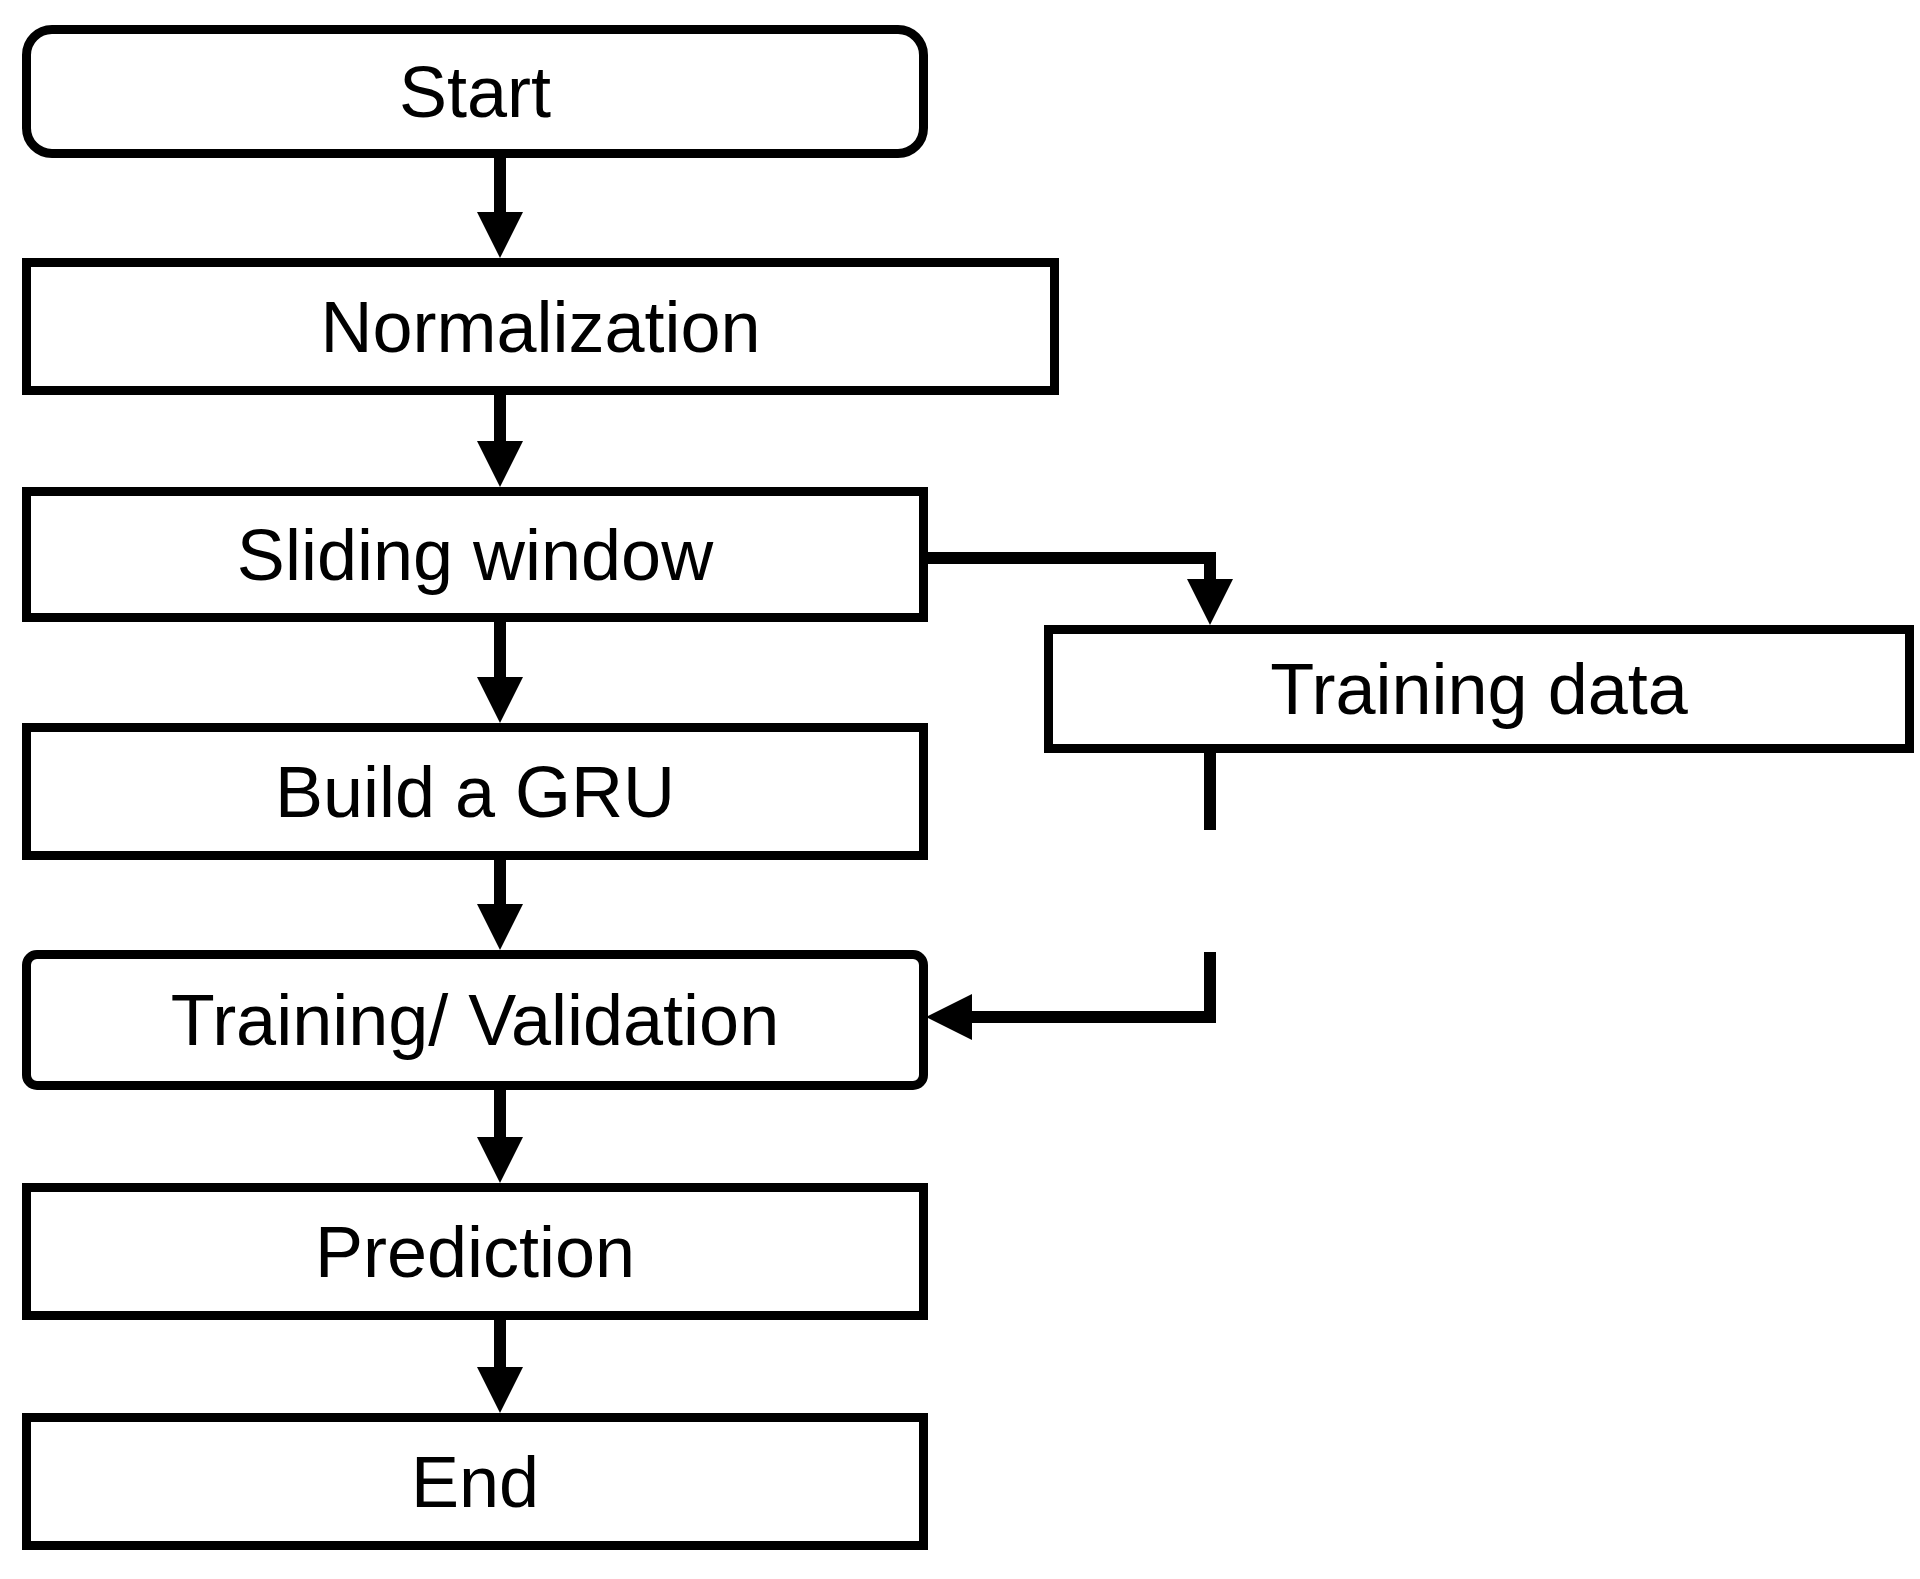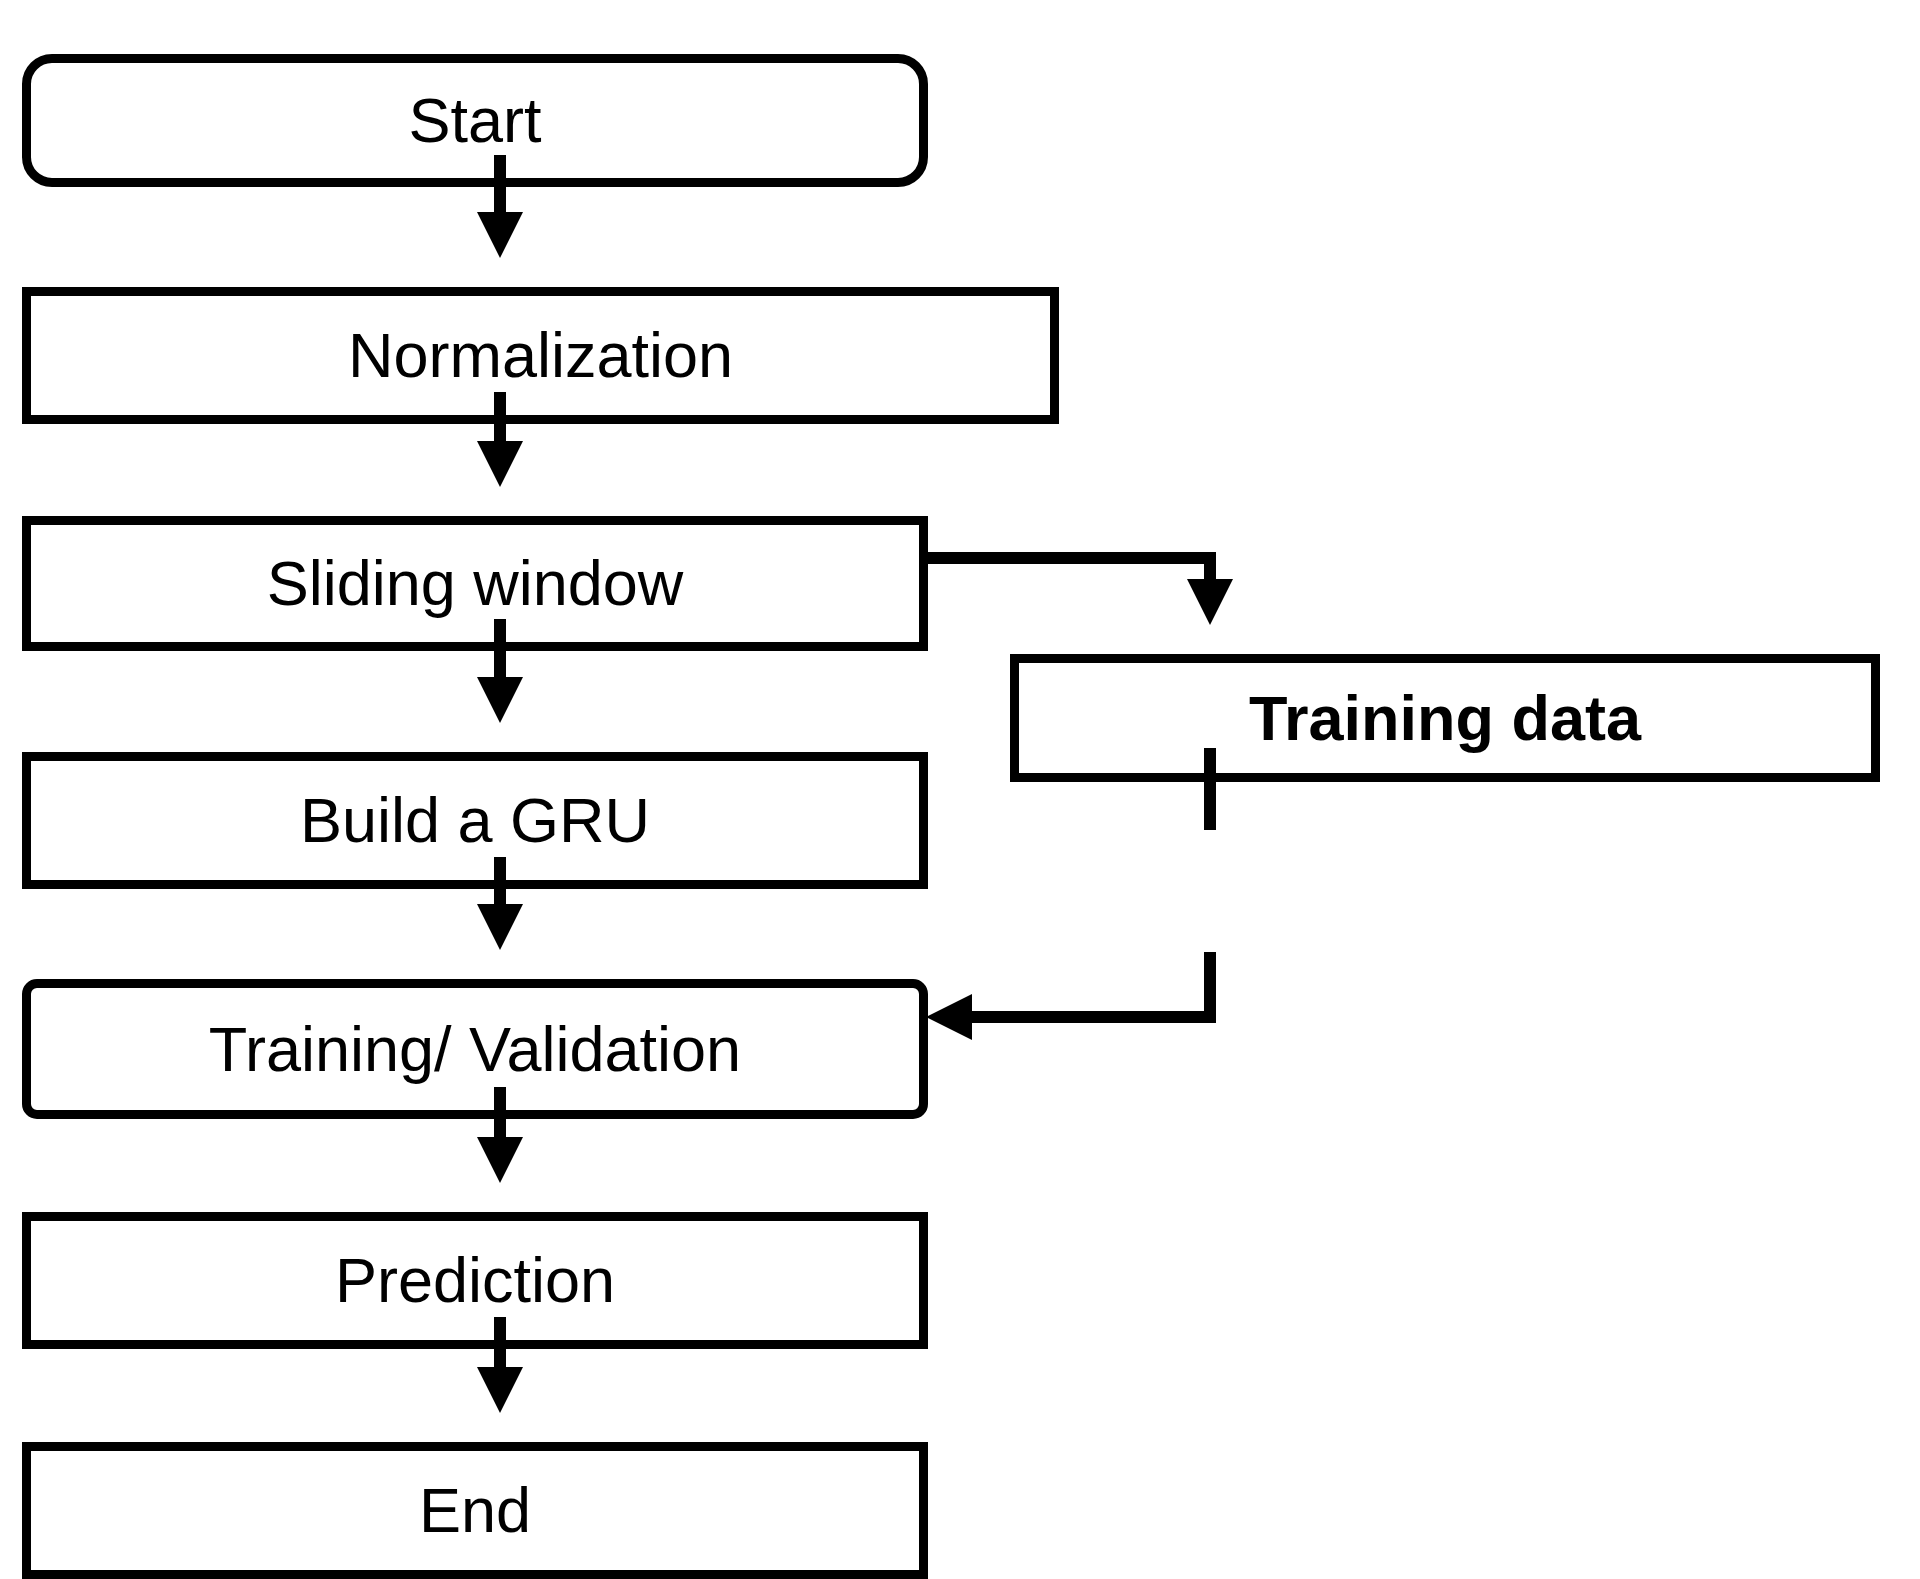"Start" .node { font-size: 63px -> 72px; margin-top: 29px -> none }
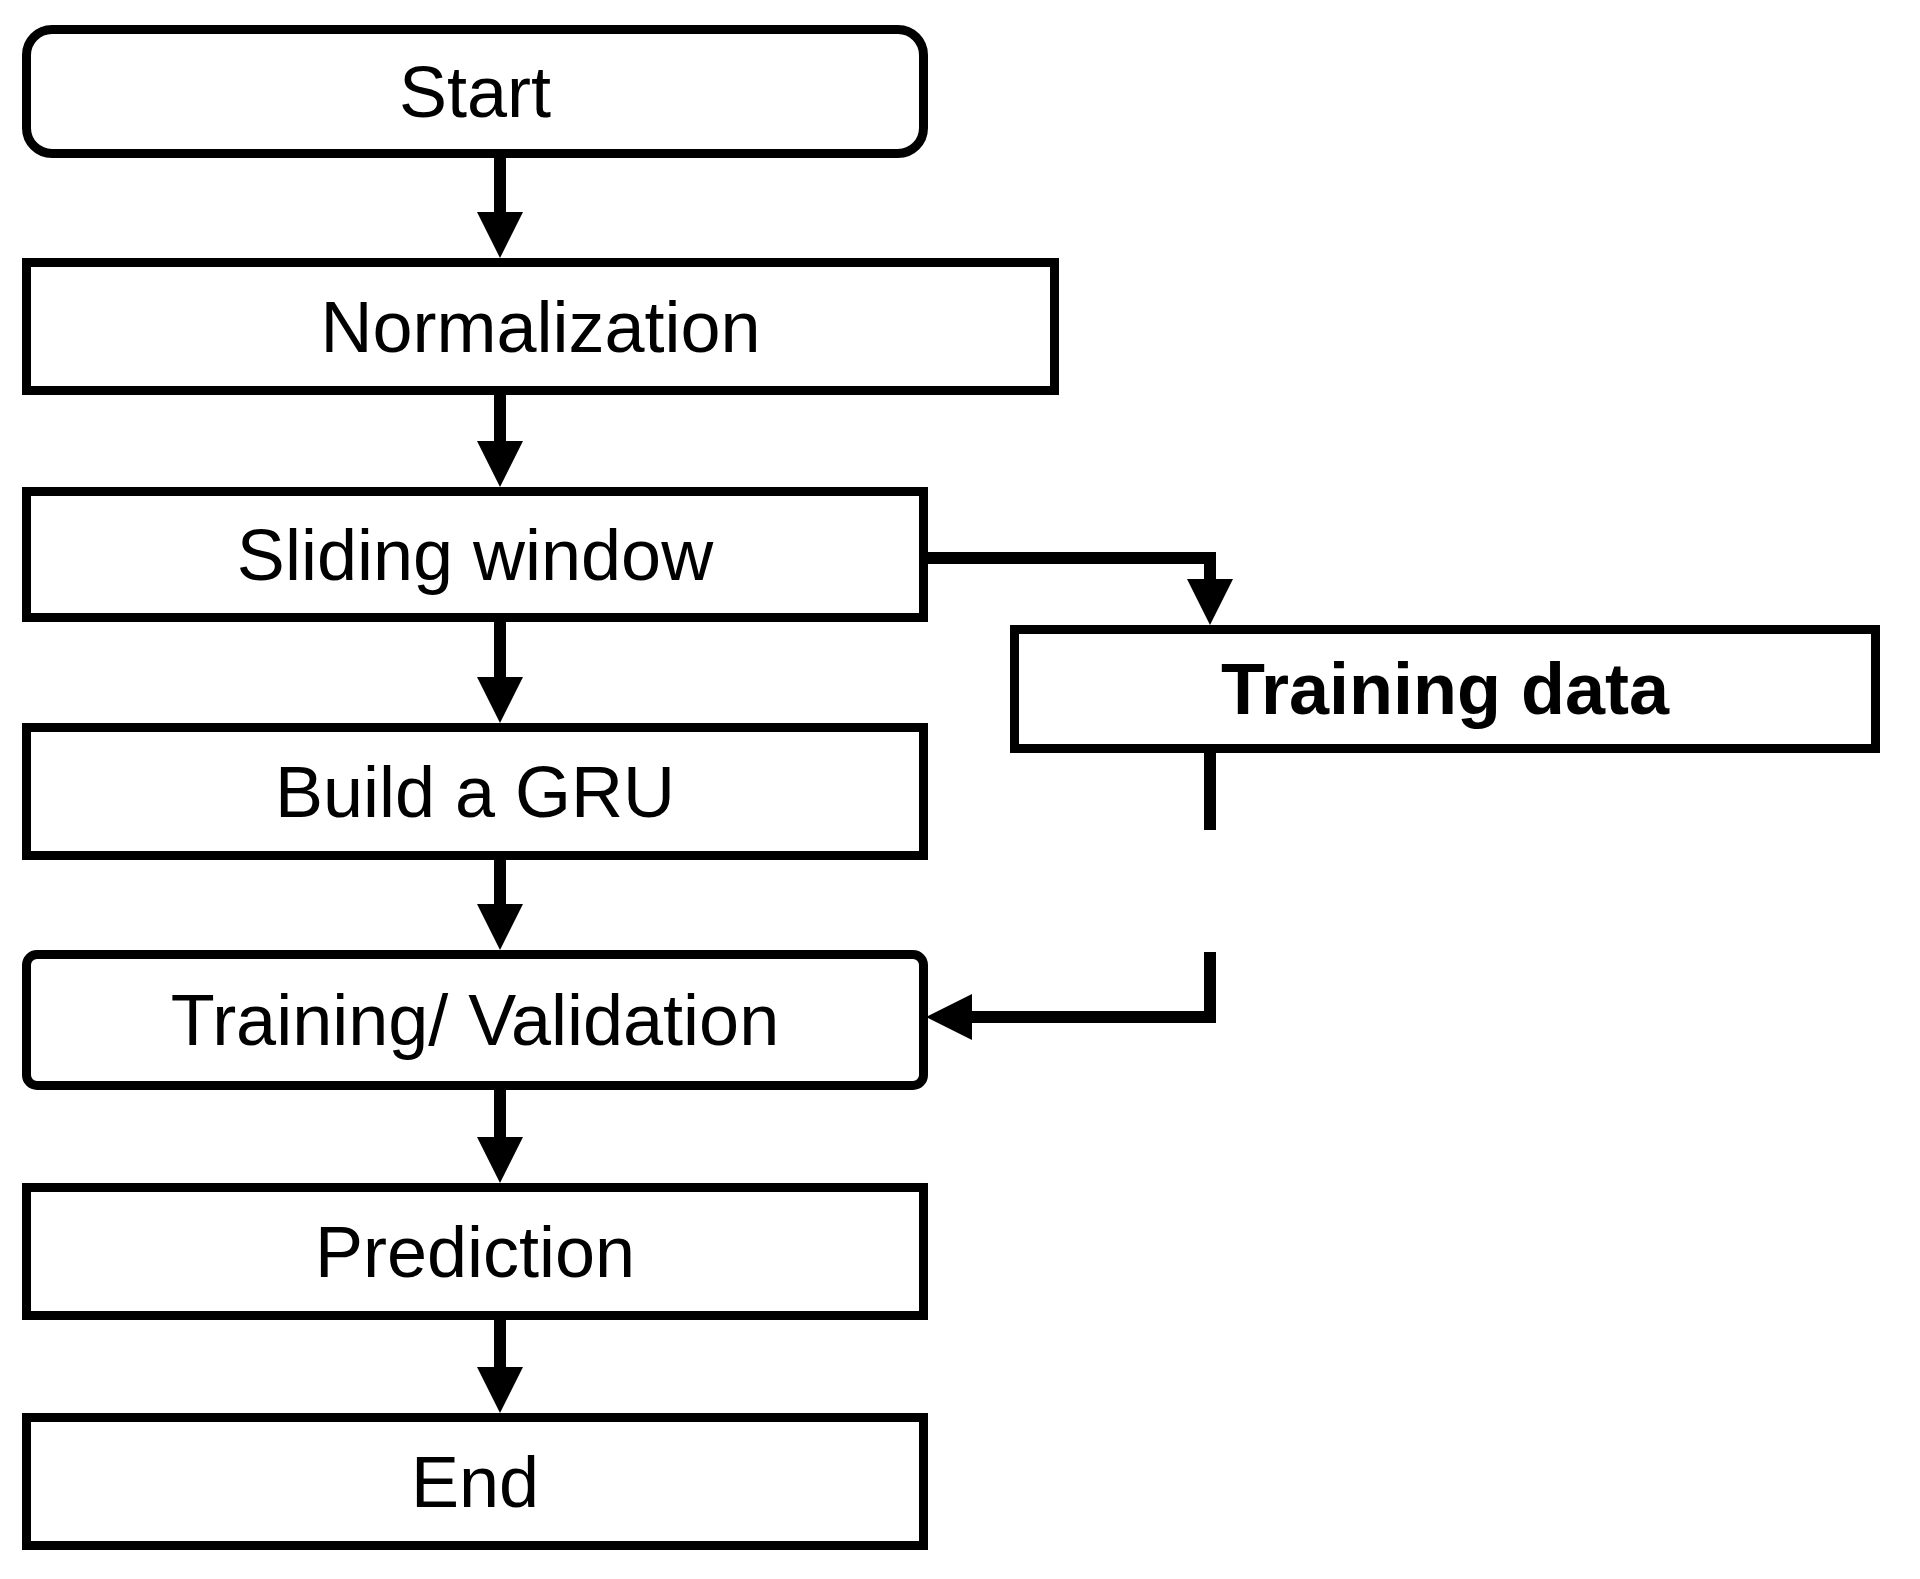"Training data" div.node { font-weight: bold -> none; left: 1010px -> 1044px }
